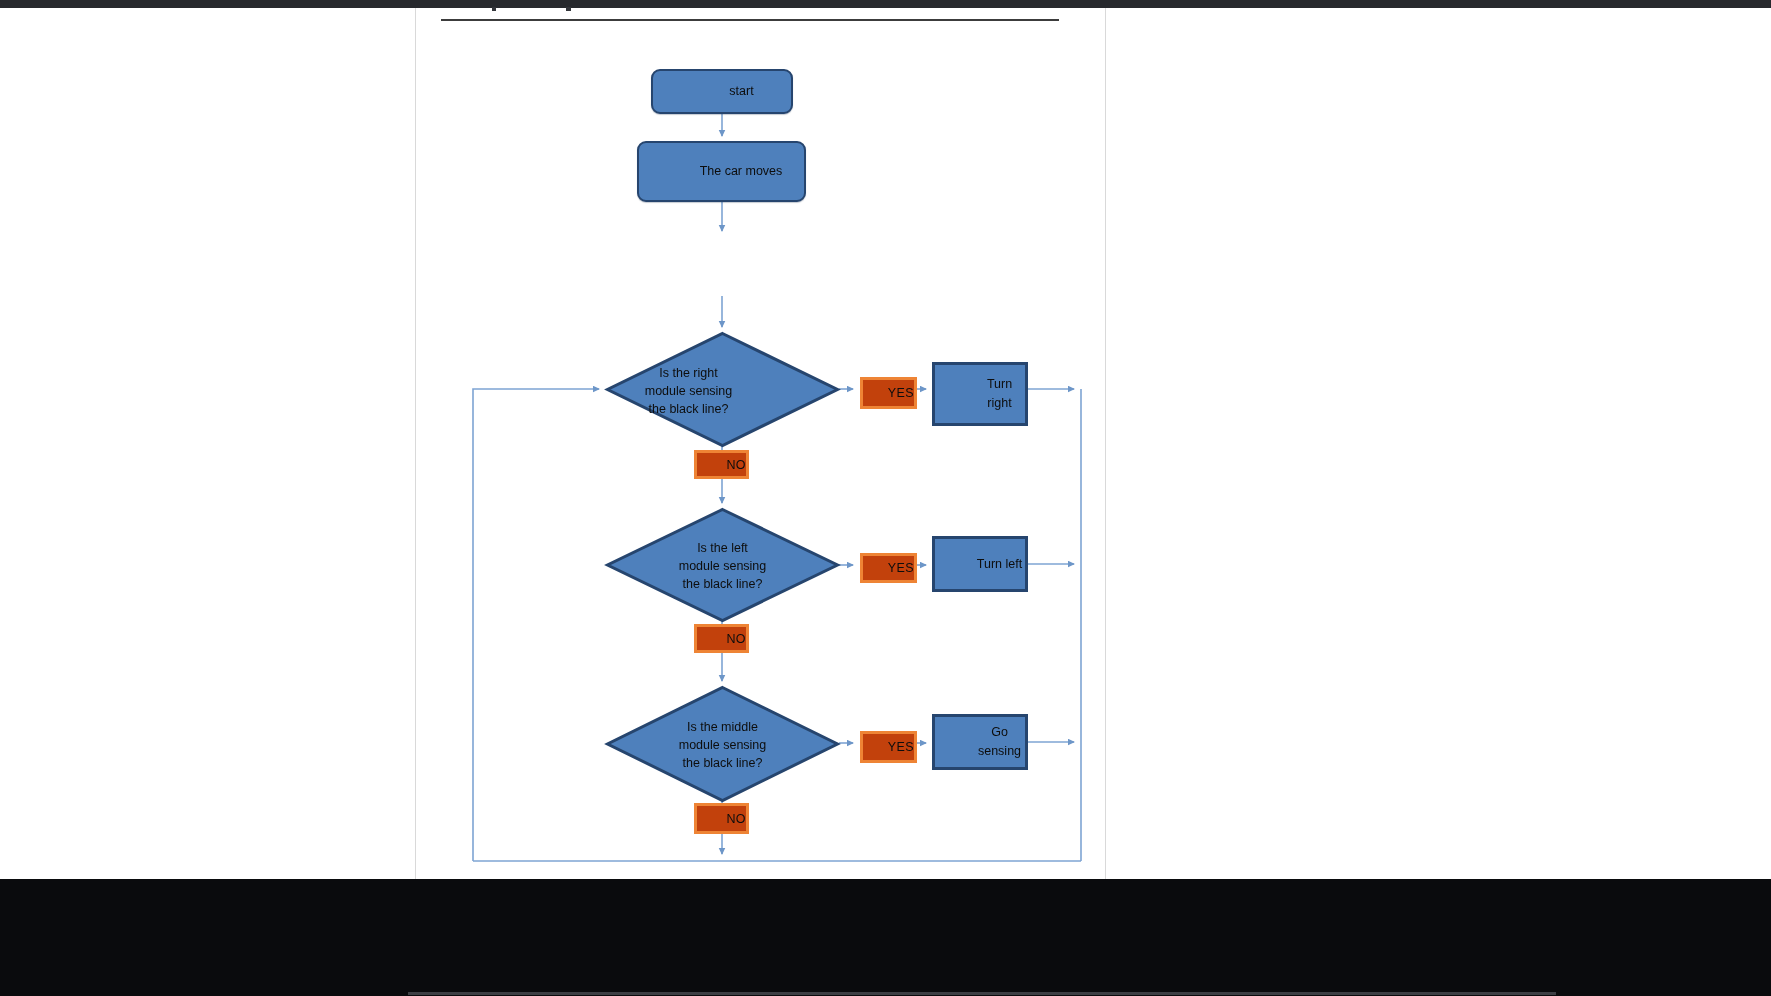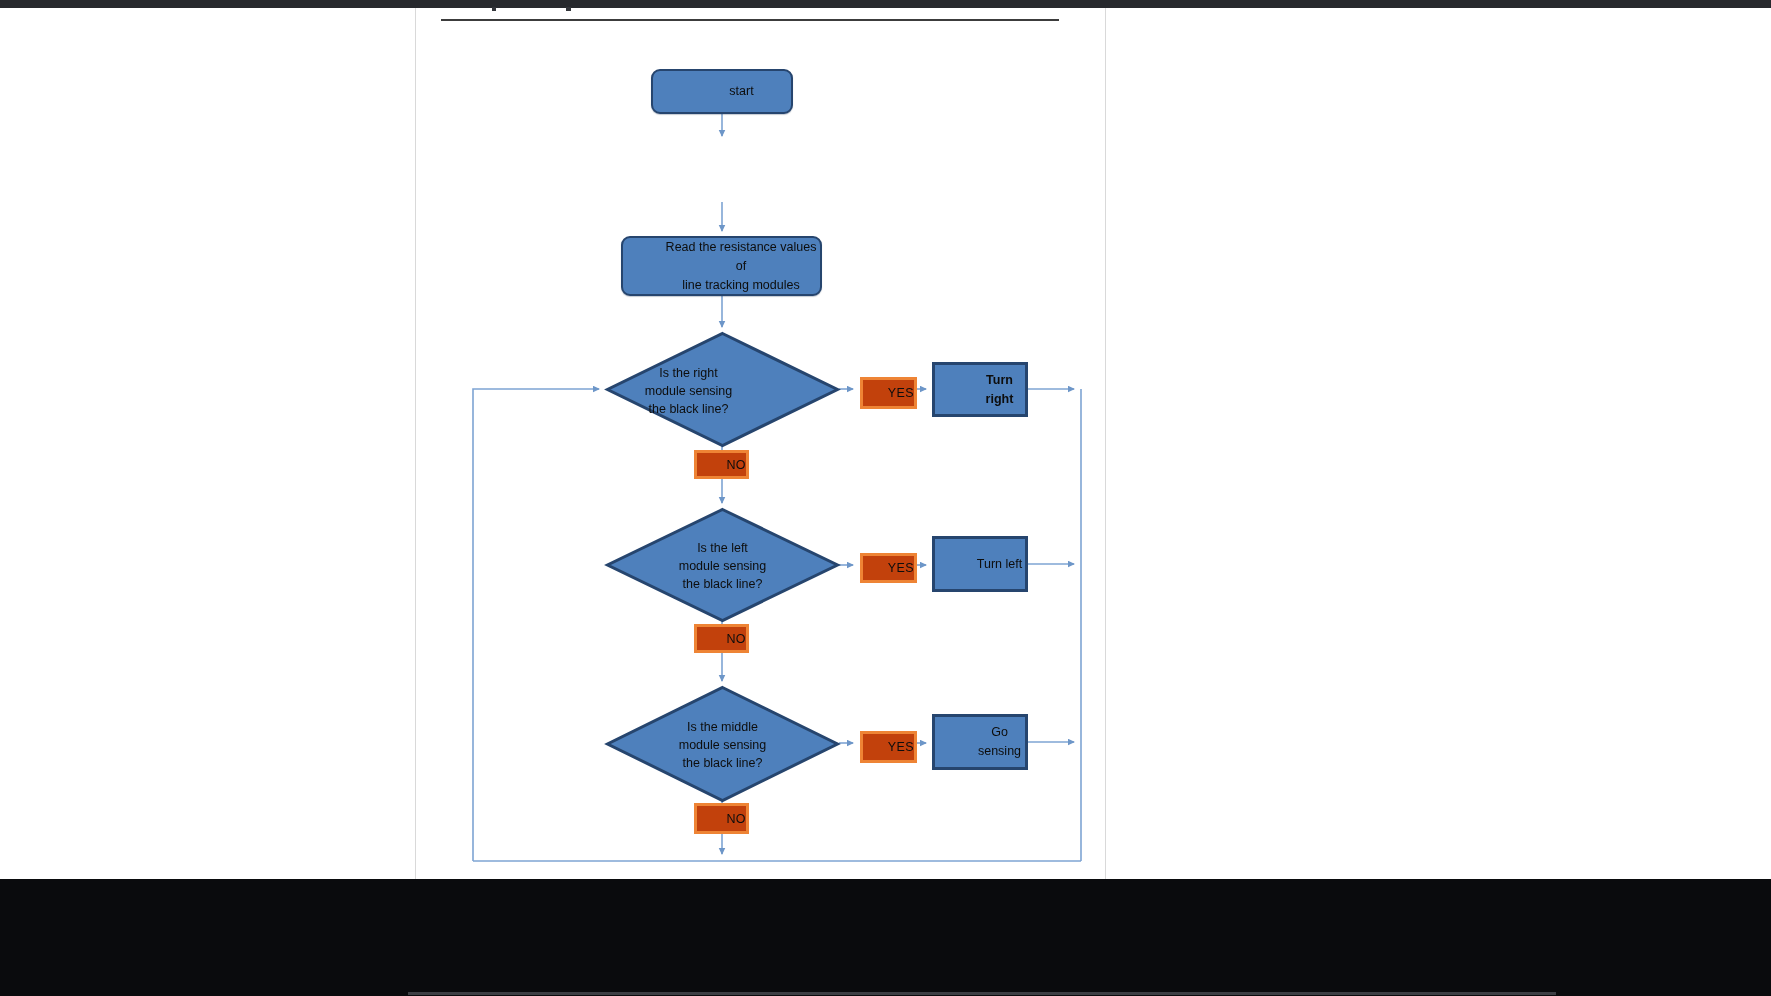"The car moves" div.abs { html: none -> <div> <span>The car moves</span> </div> }
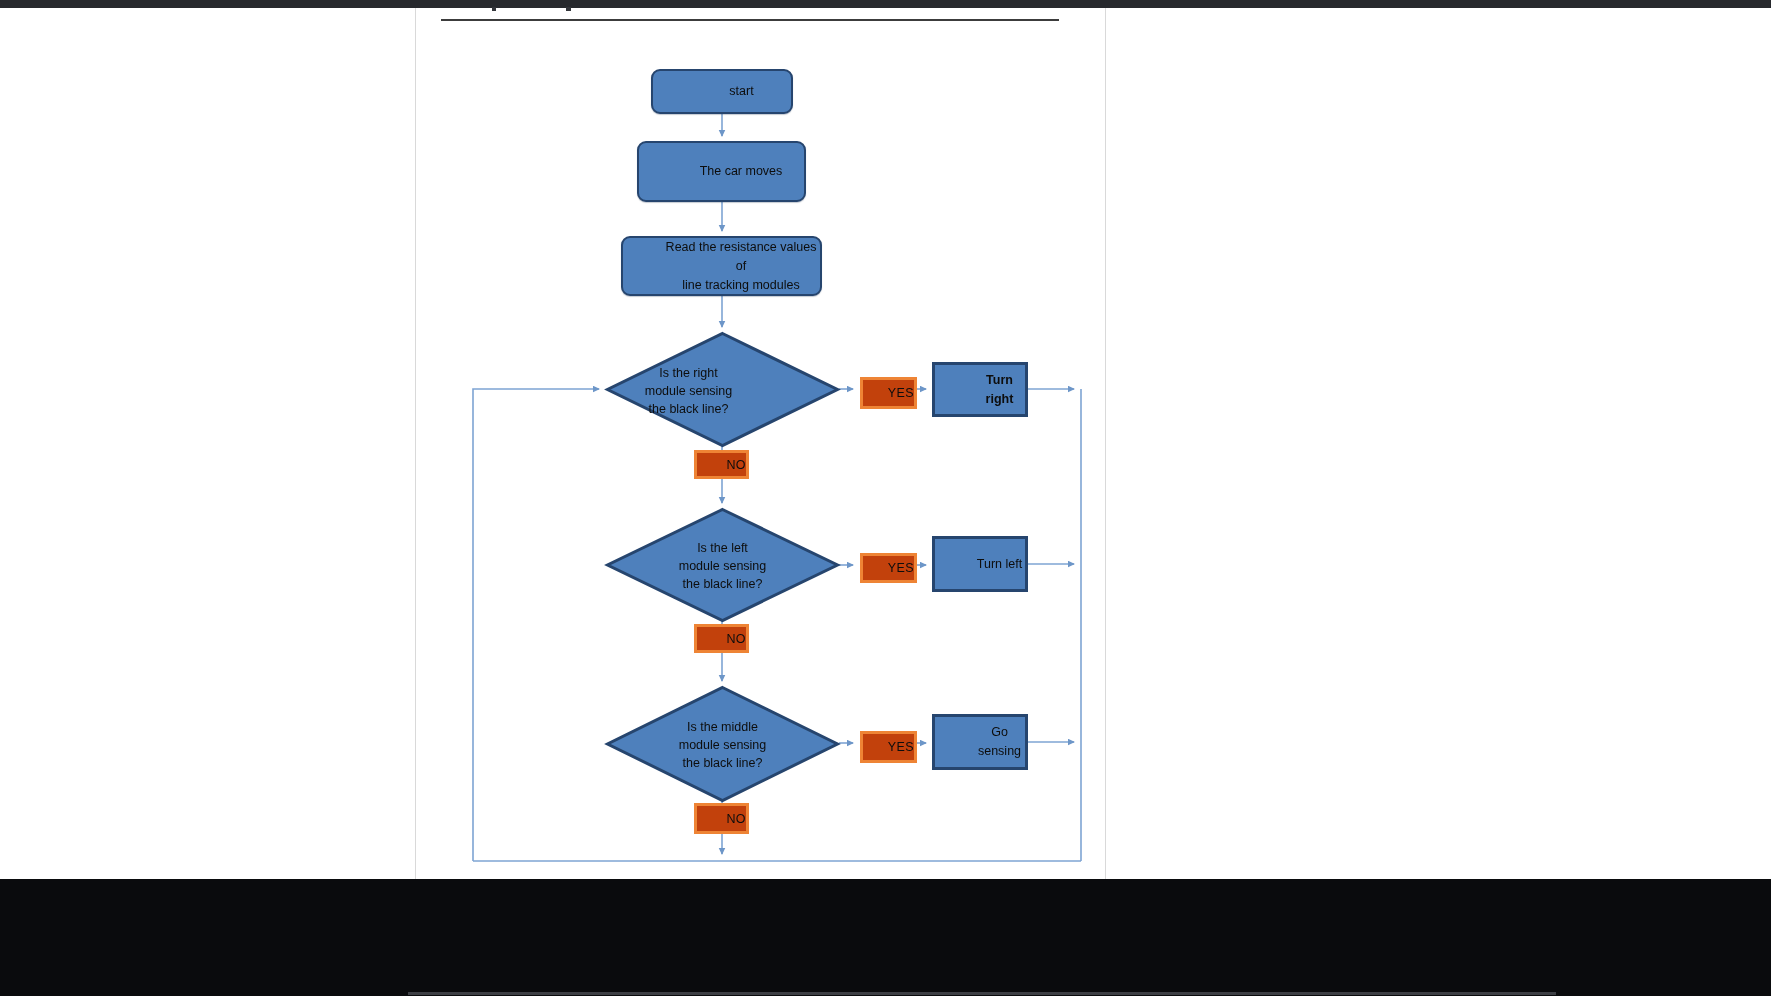"Read the resistance values of" div.abs { html: <div> <span> <span>Read the resistance values of</span><br> <span>line tracking modules</span> </span> </div> -> none }
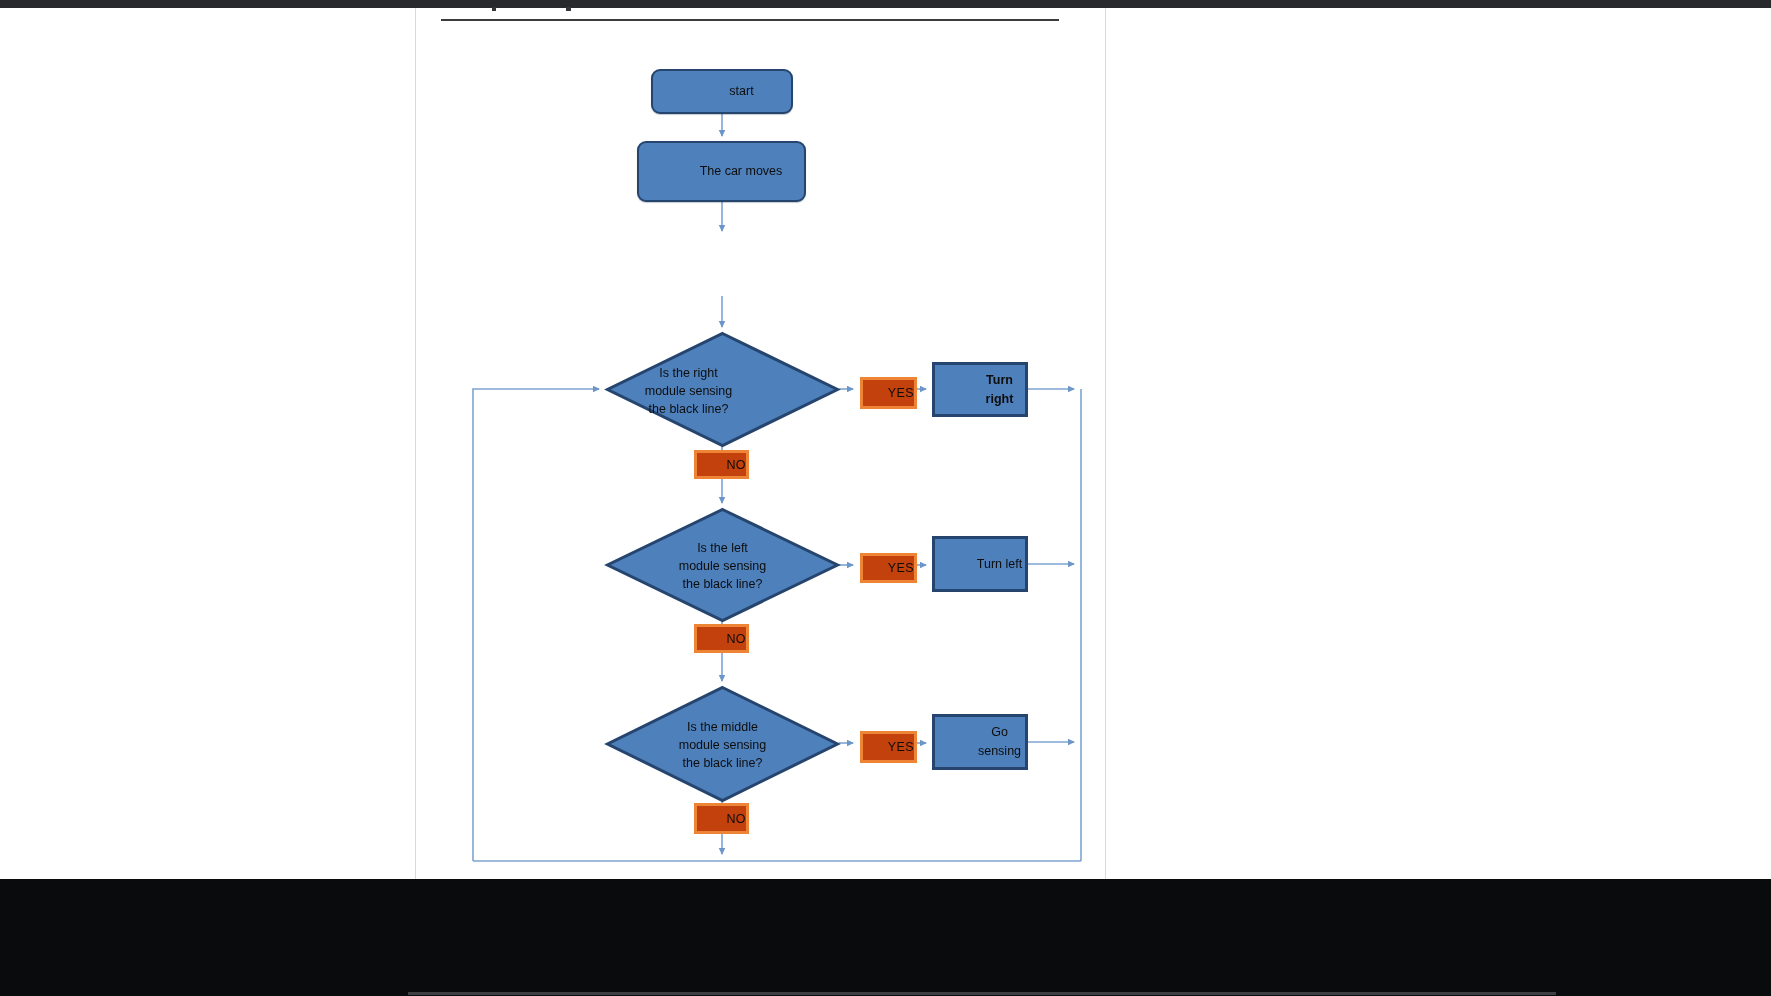"Turn right" .action-1 { font-weight: bold -> none; height: 55px -> 64px }
